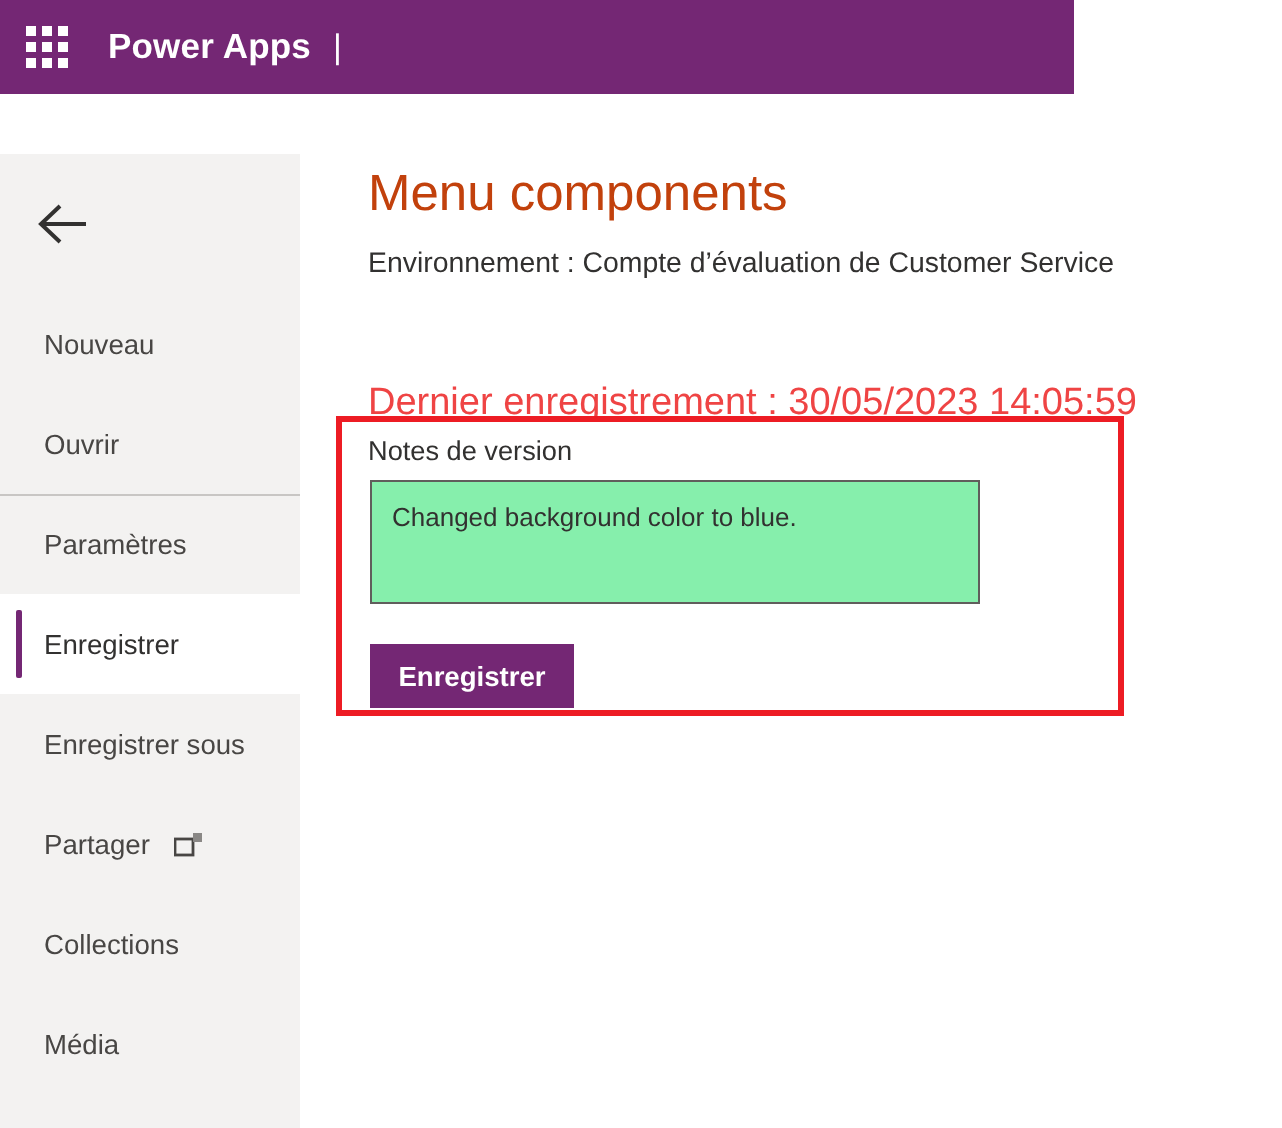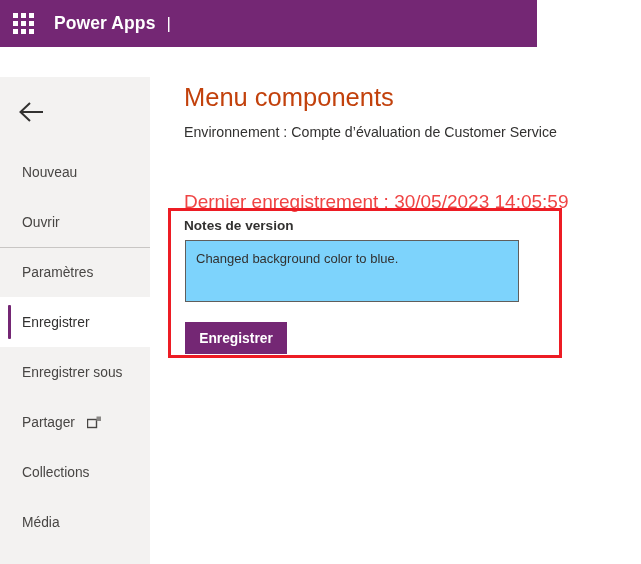"Notes de version" .field-label { font-weight: bold -> none }
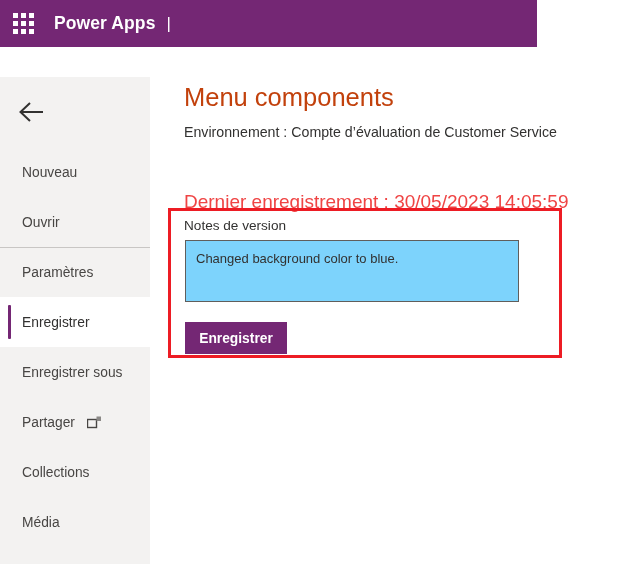"Changed background color to blue." .notes-area { background: #7dd3fc -> #86efac; width: 334px -> 305px }
